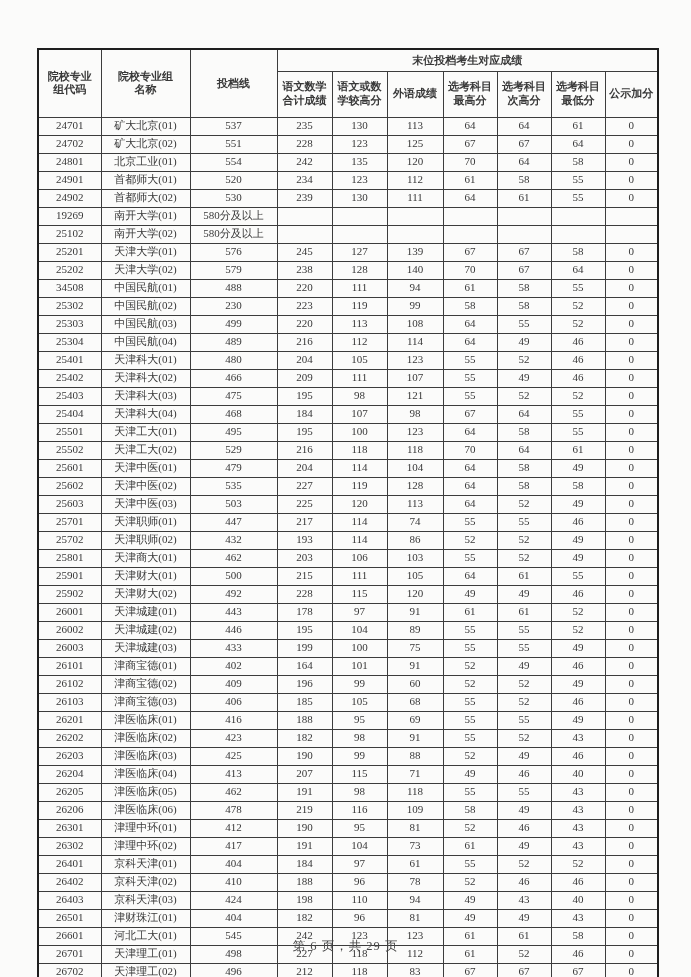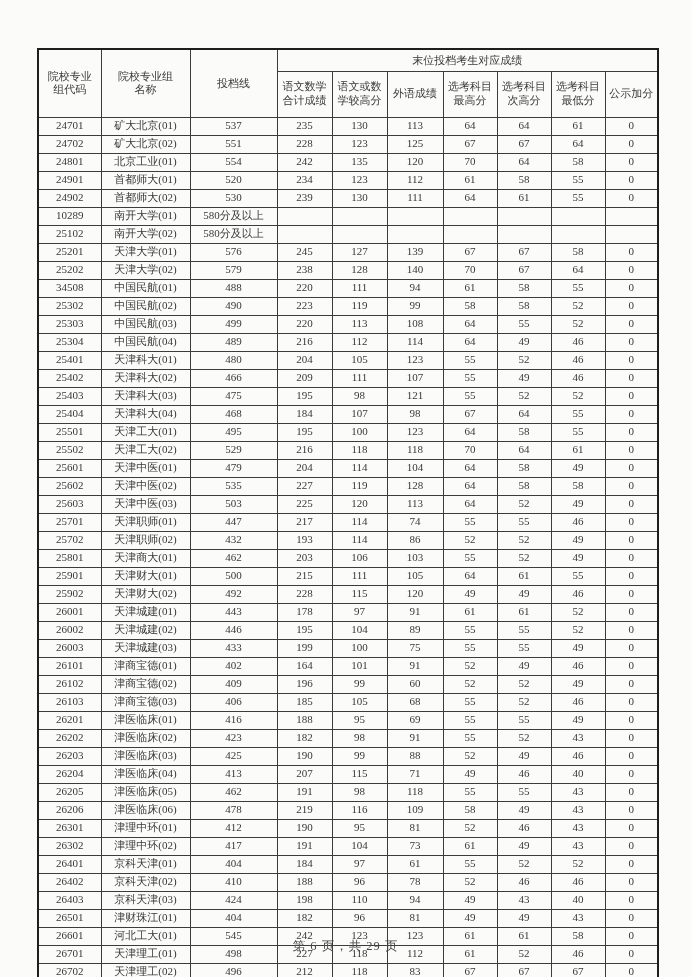"末位投档考生对应成绩" .score-table th span.wrapbox { font-weight: none -> bold }
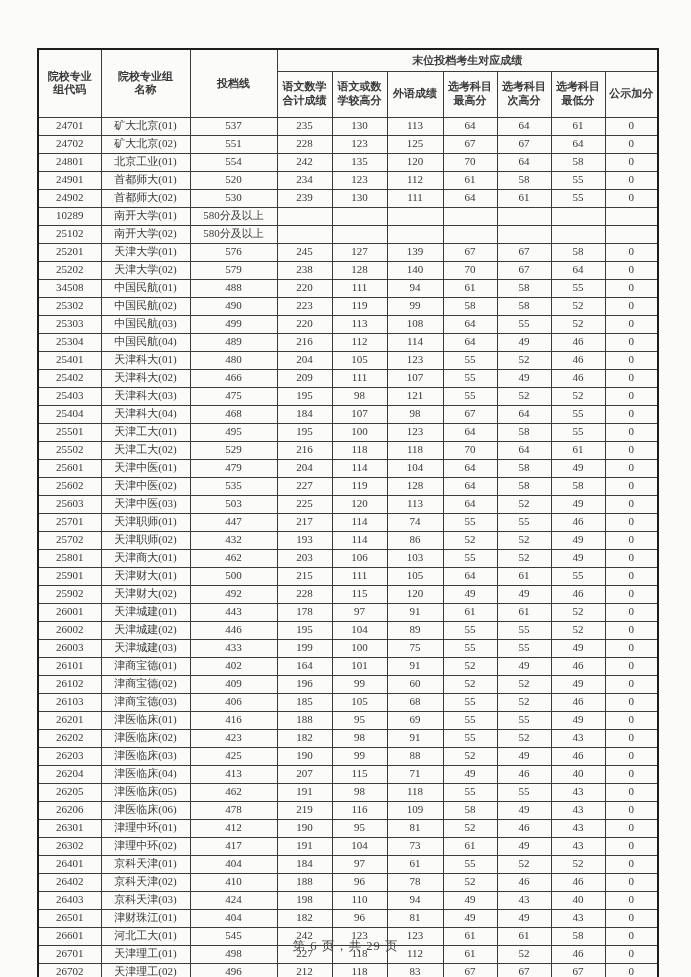"10289" td { text: 10289 -> 19269 }
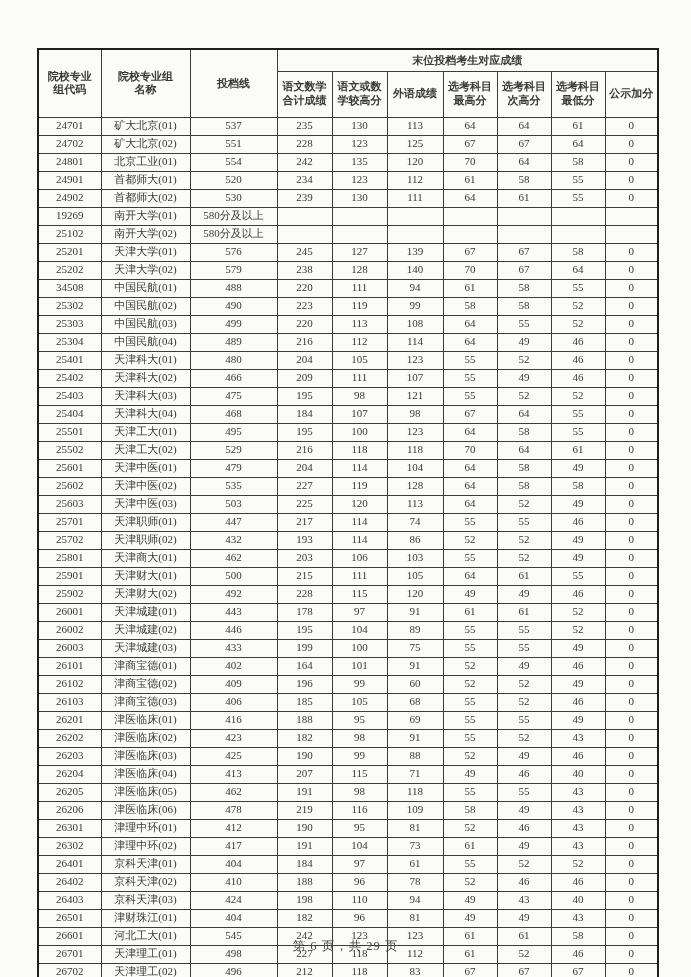"490" td { text: 490 -> 230 }
